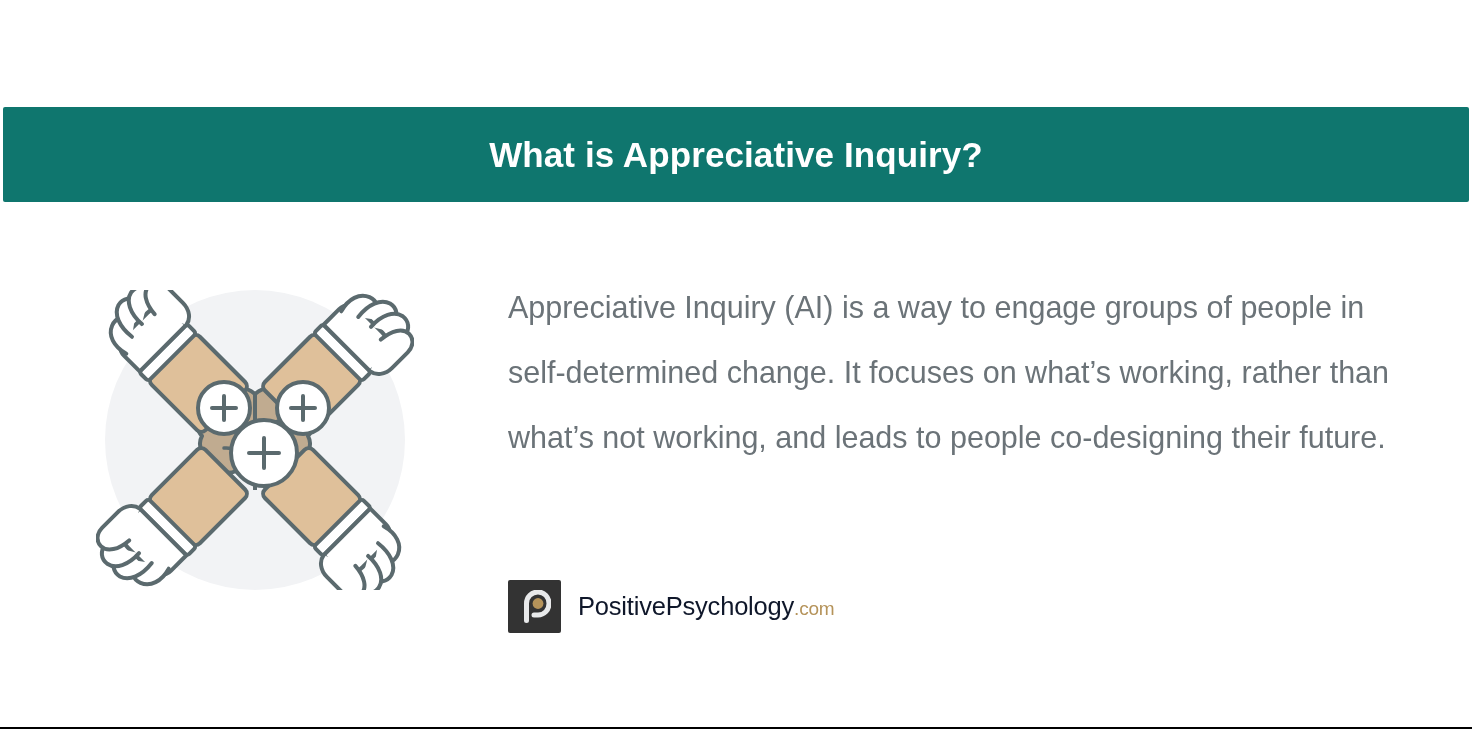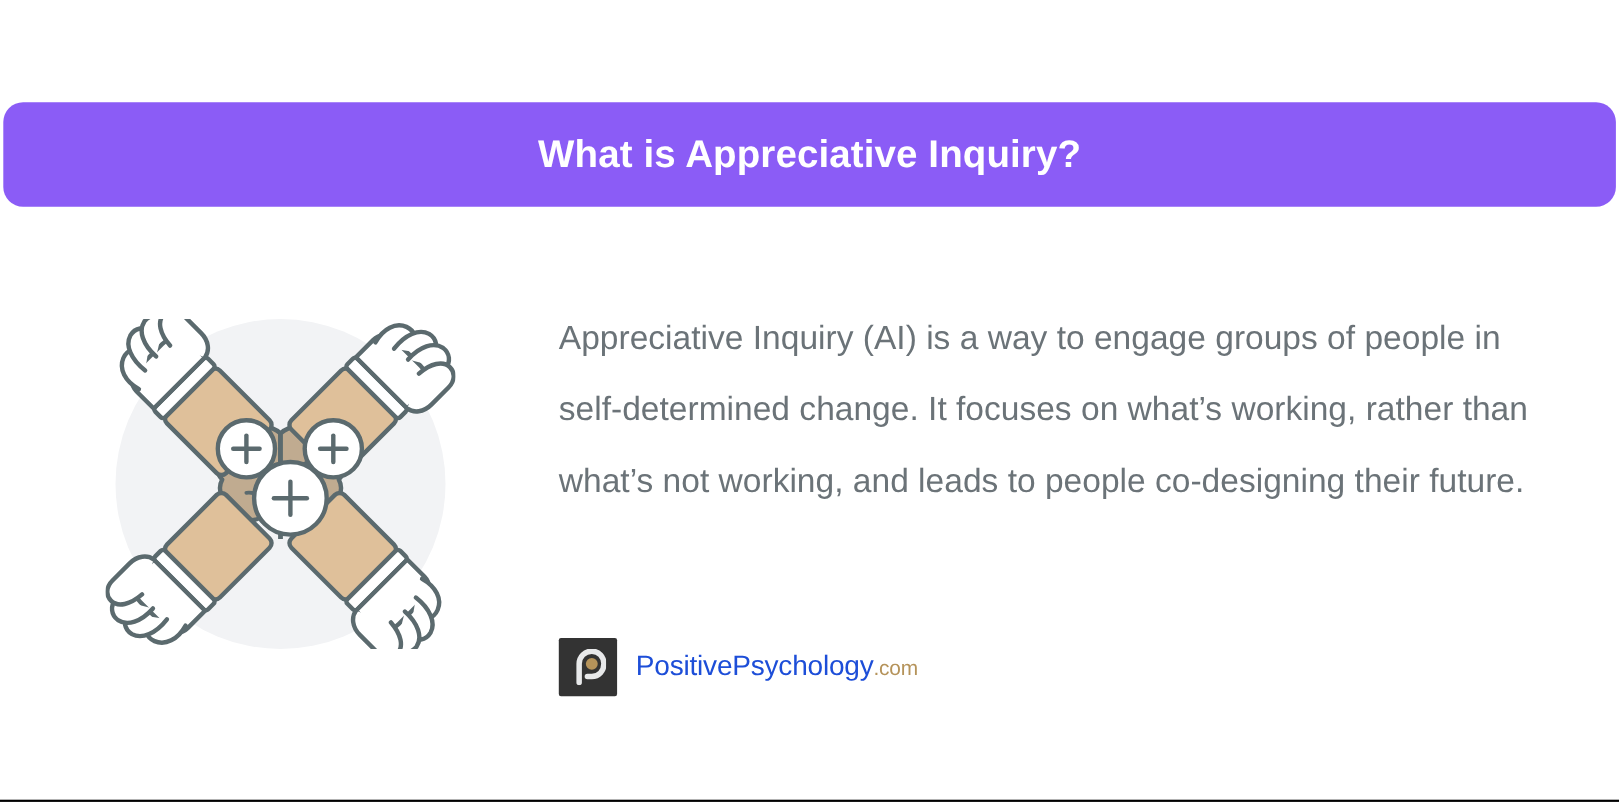"What is Appreciative Inquiry?" .header-bar { background: #8b5cf6 -> #0f766e; border-radius: 18px -> 2px; top: 93px -> 107px }
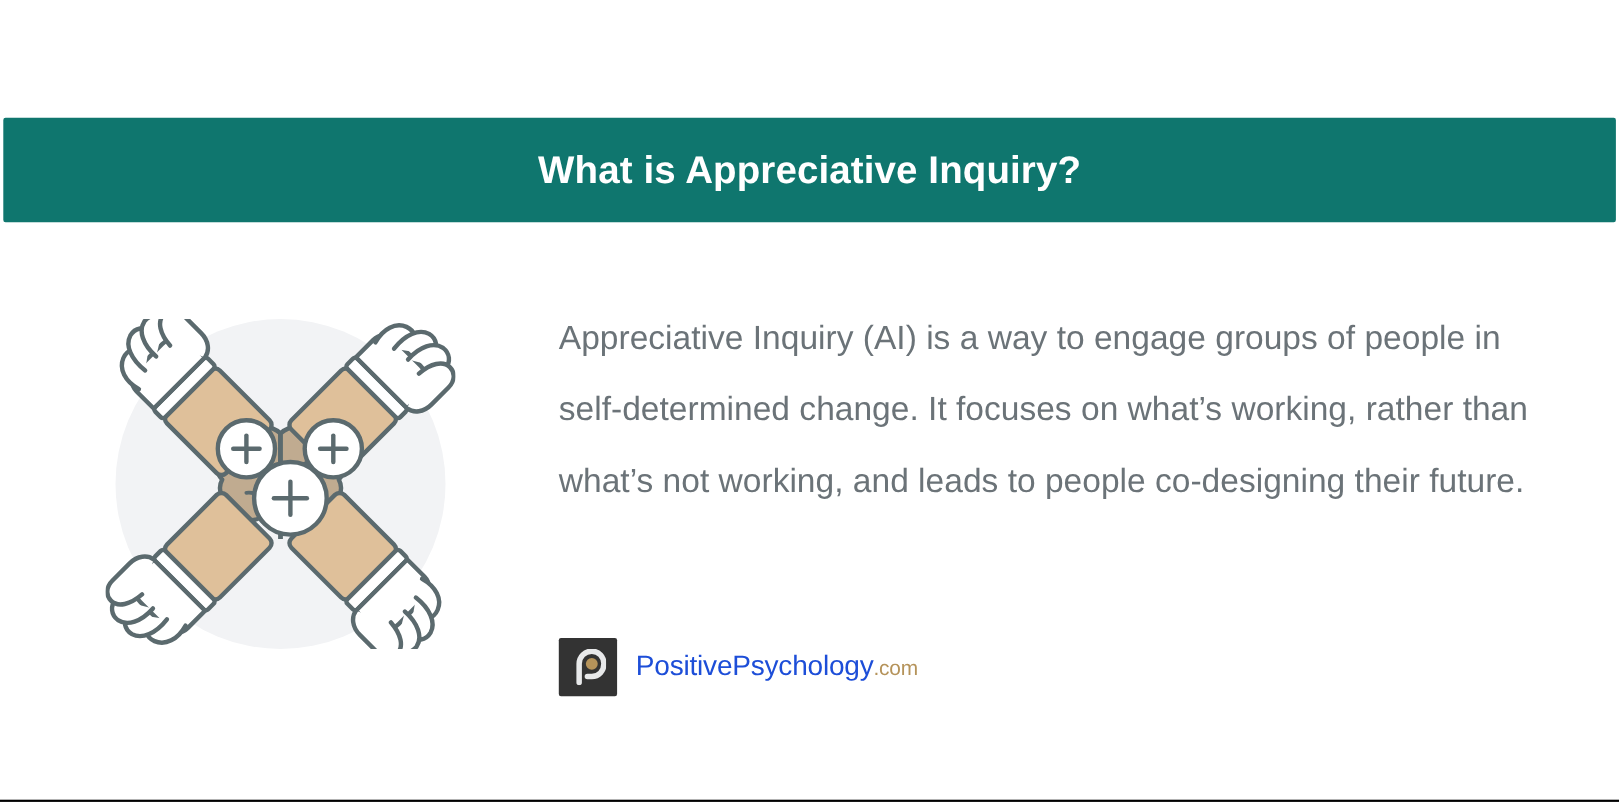"PositivePsychology" .brand-name { color: #1d4ed8 -> #0f172a }
